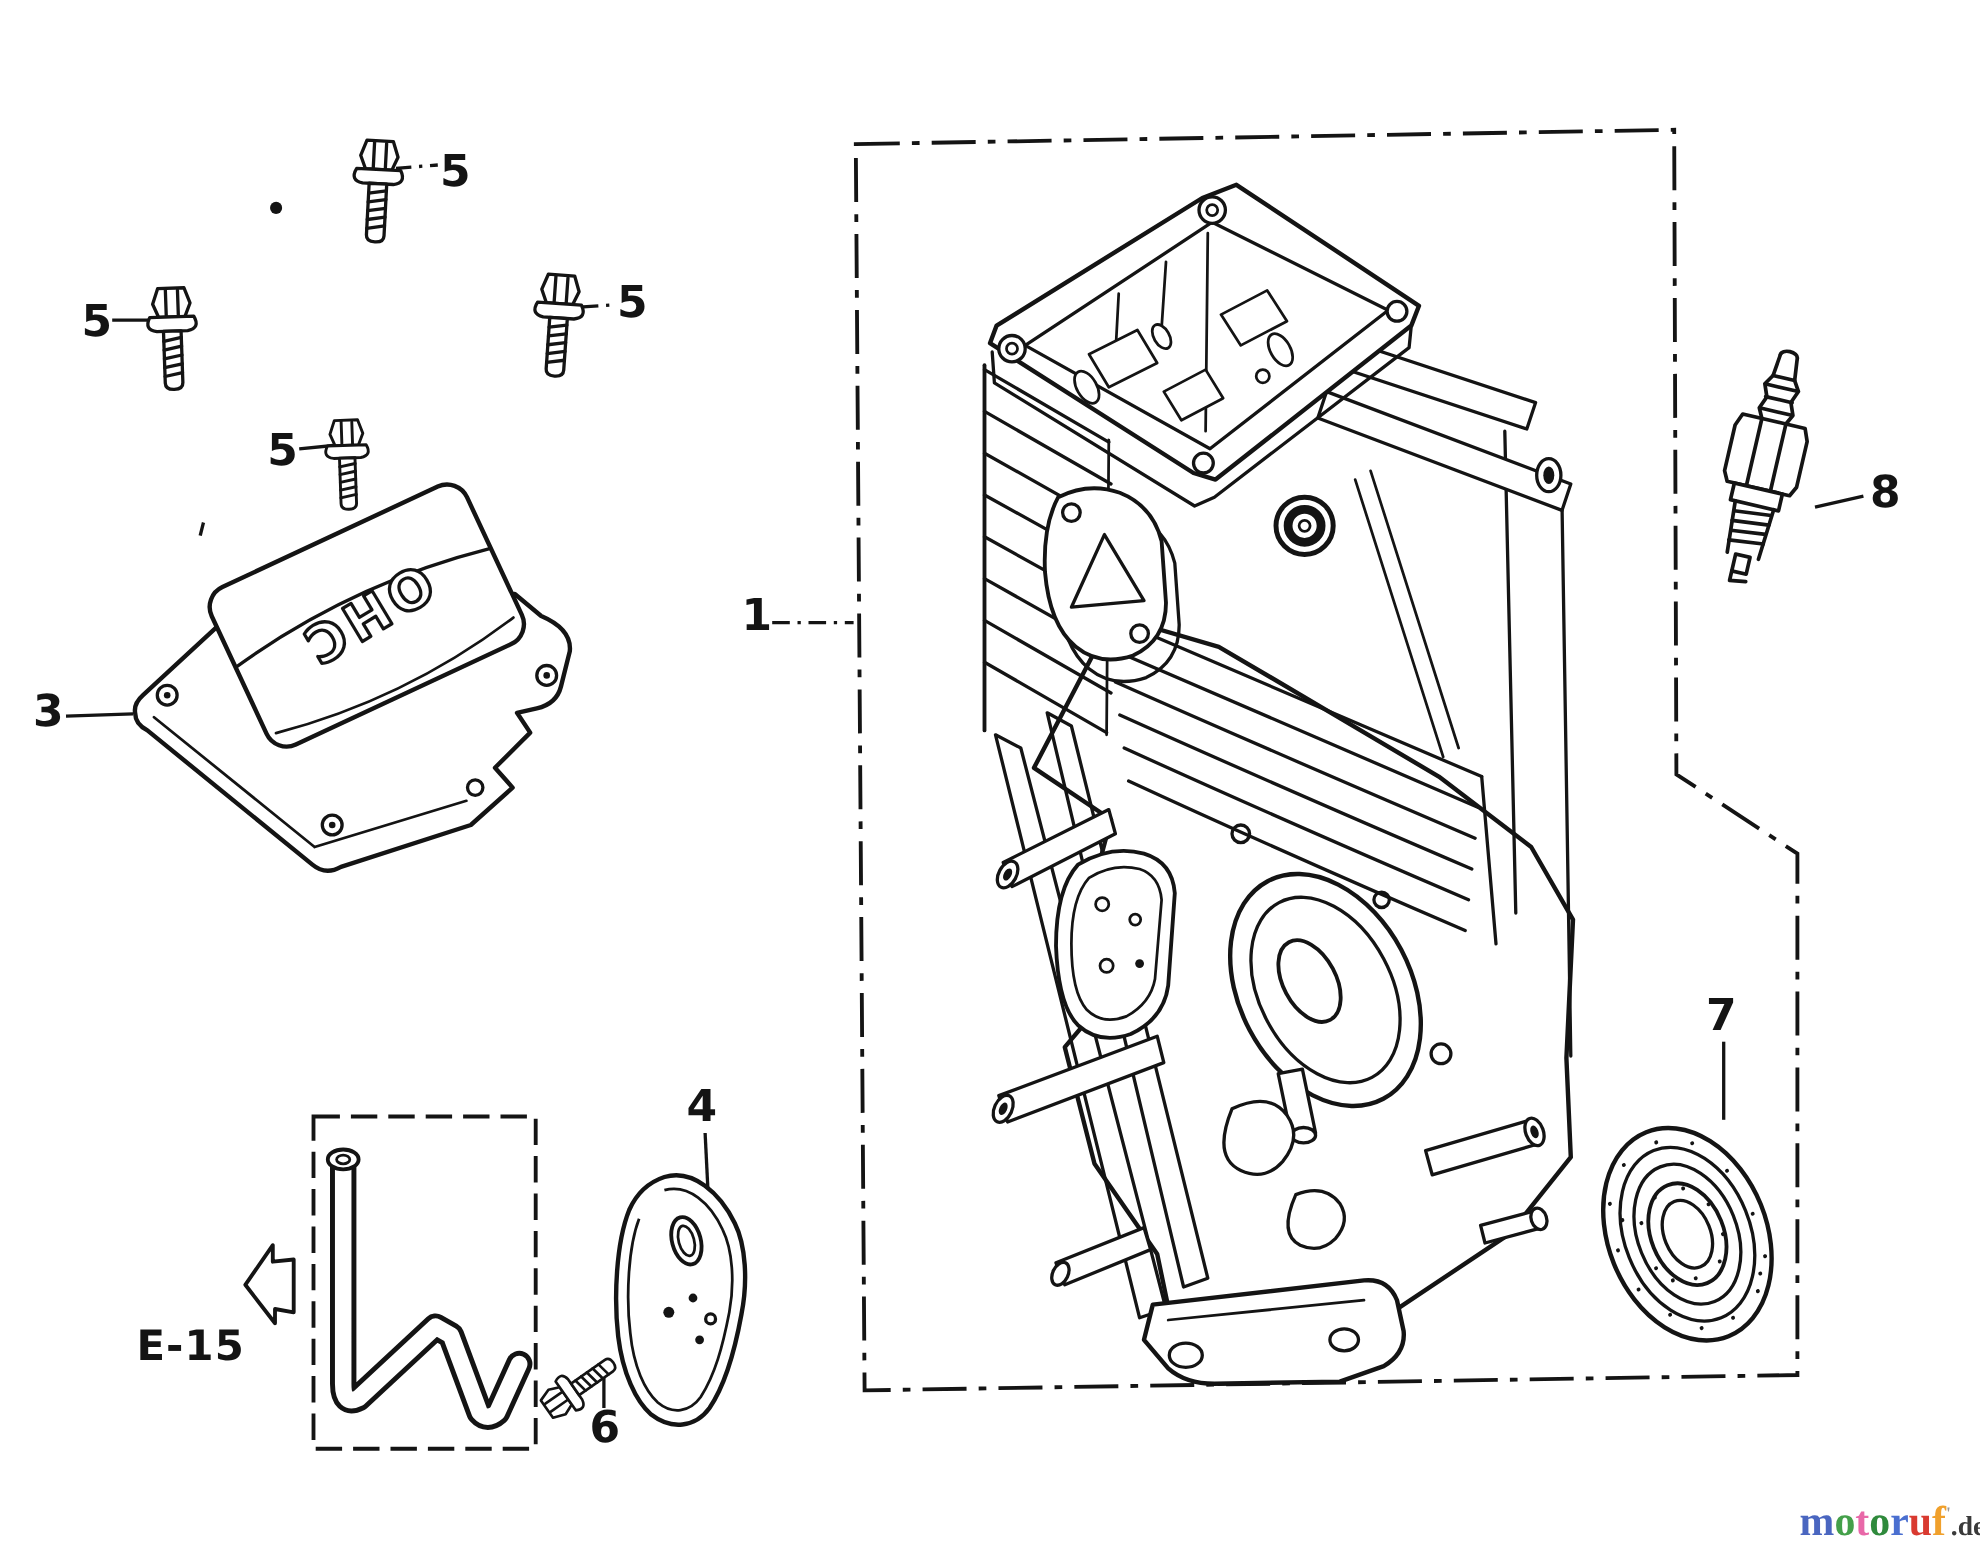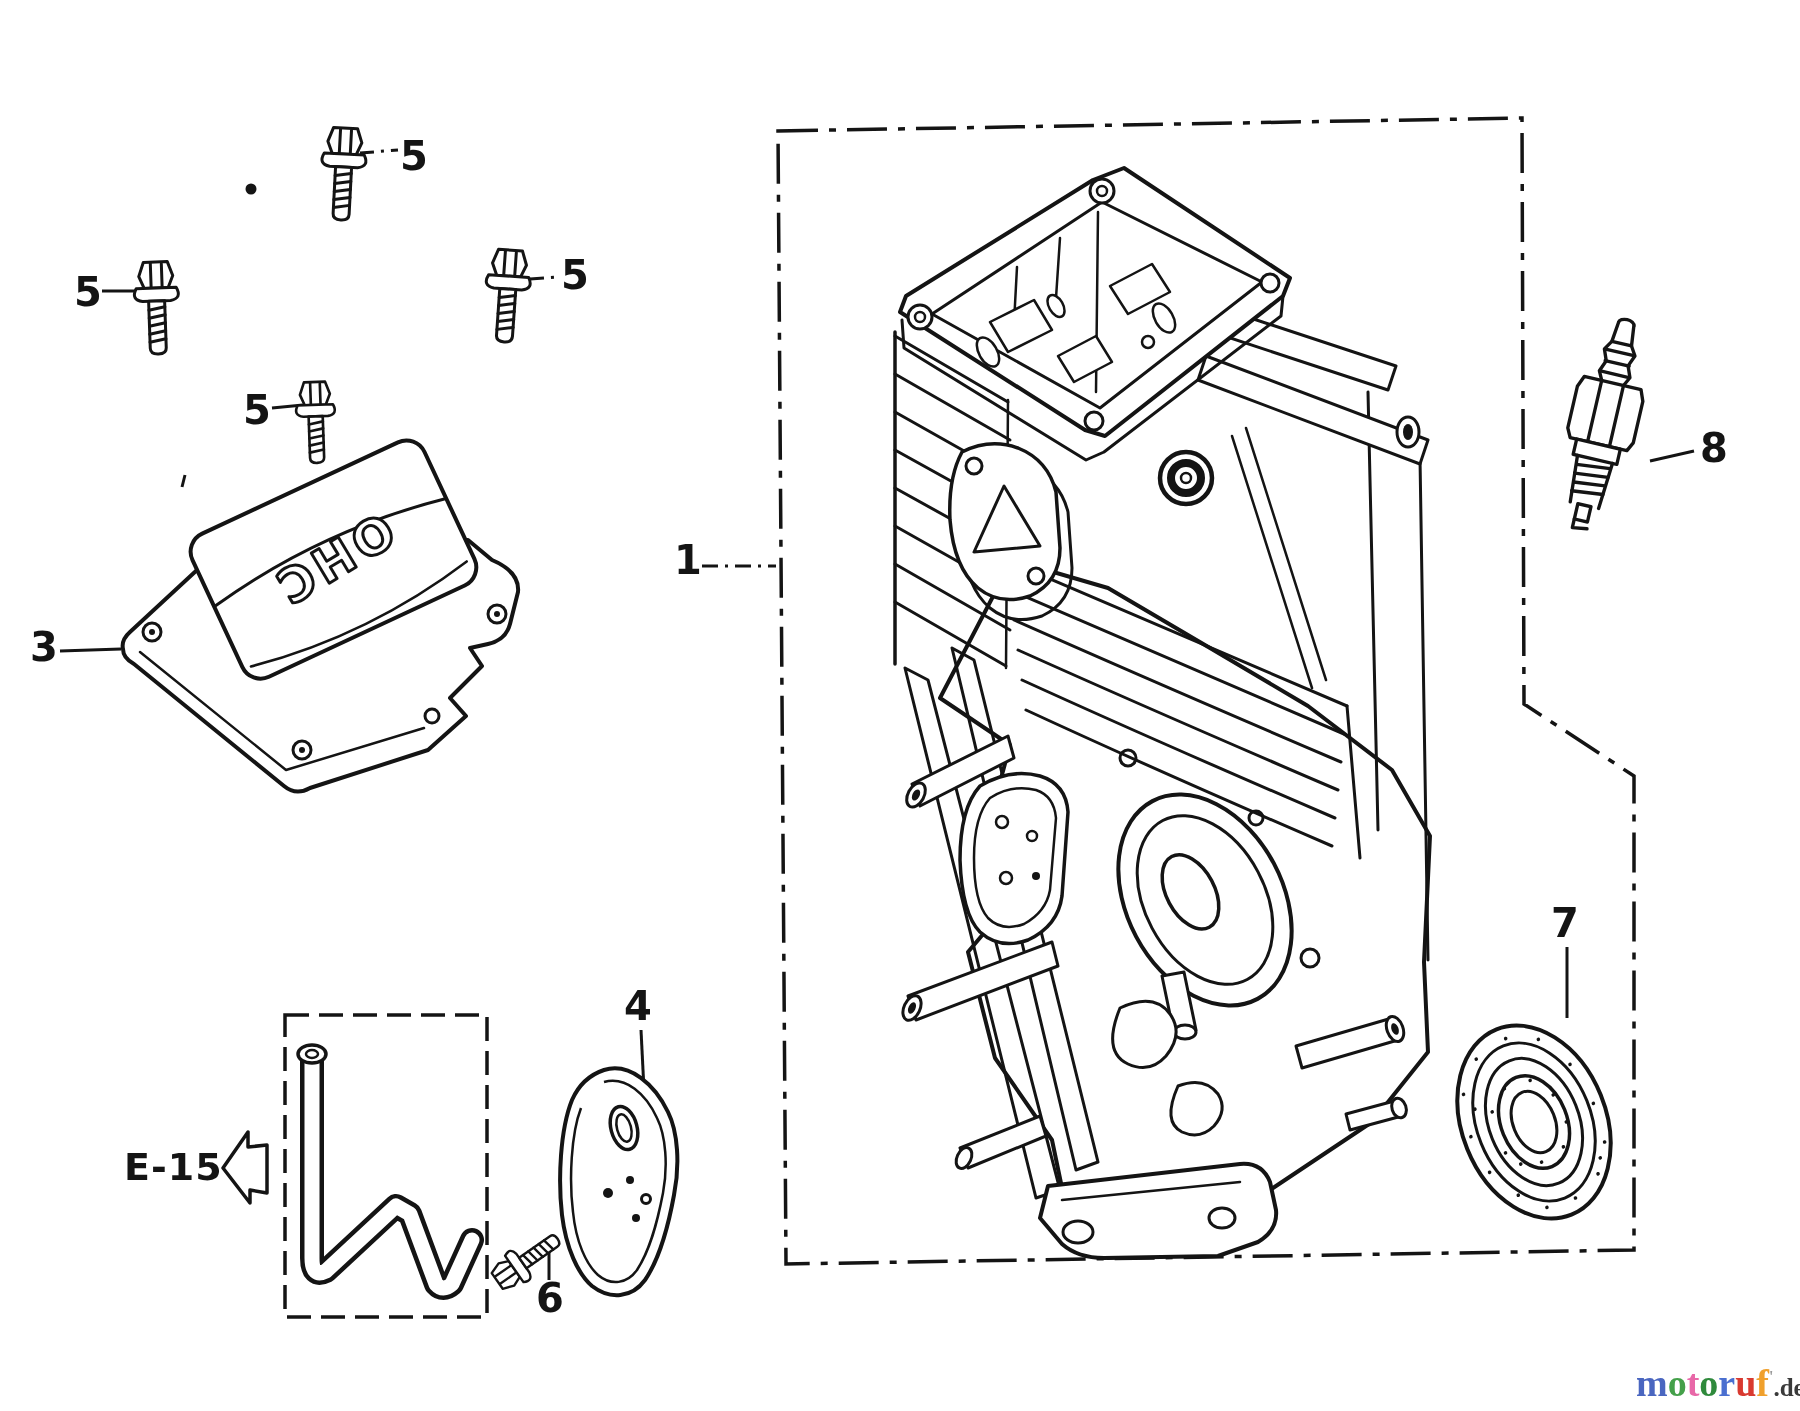"E-15" div.plabel { top: 1148px -> 1204px }
